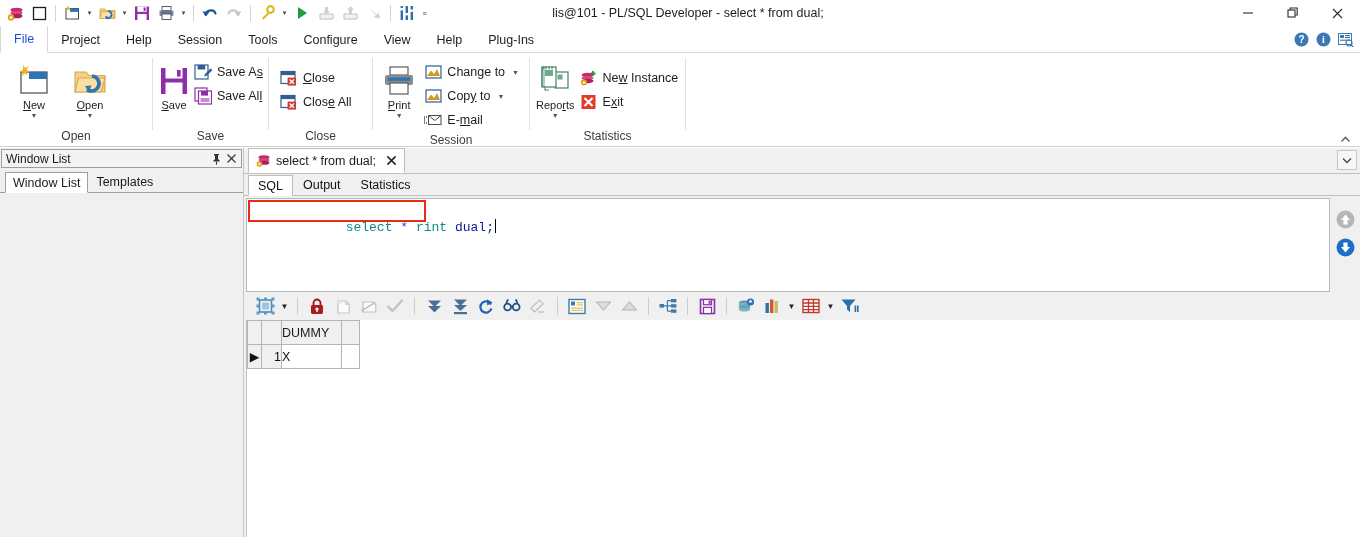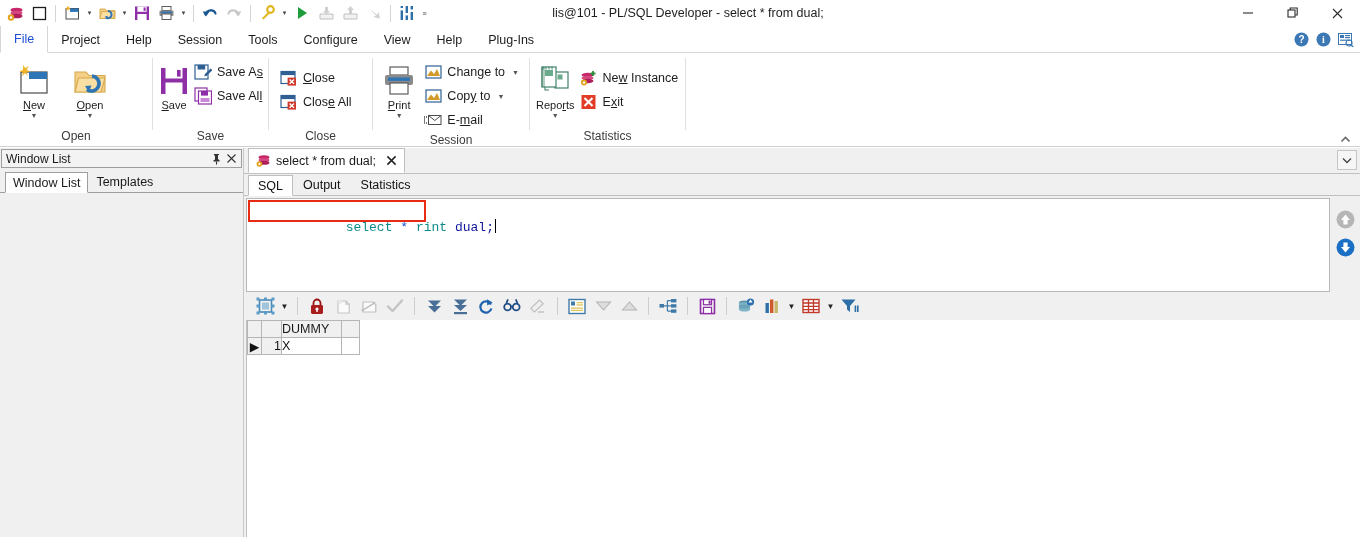"DUMMY" table.grid th, table.grid td { height: 17px -> 24px }
